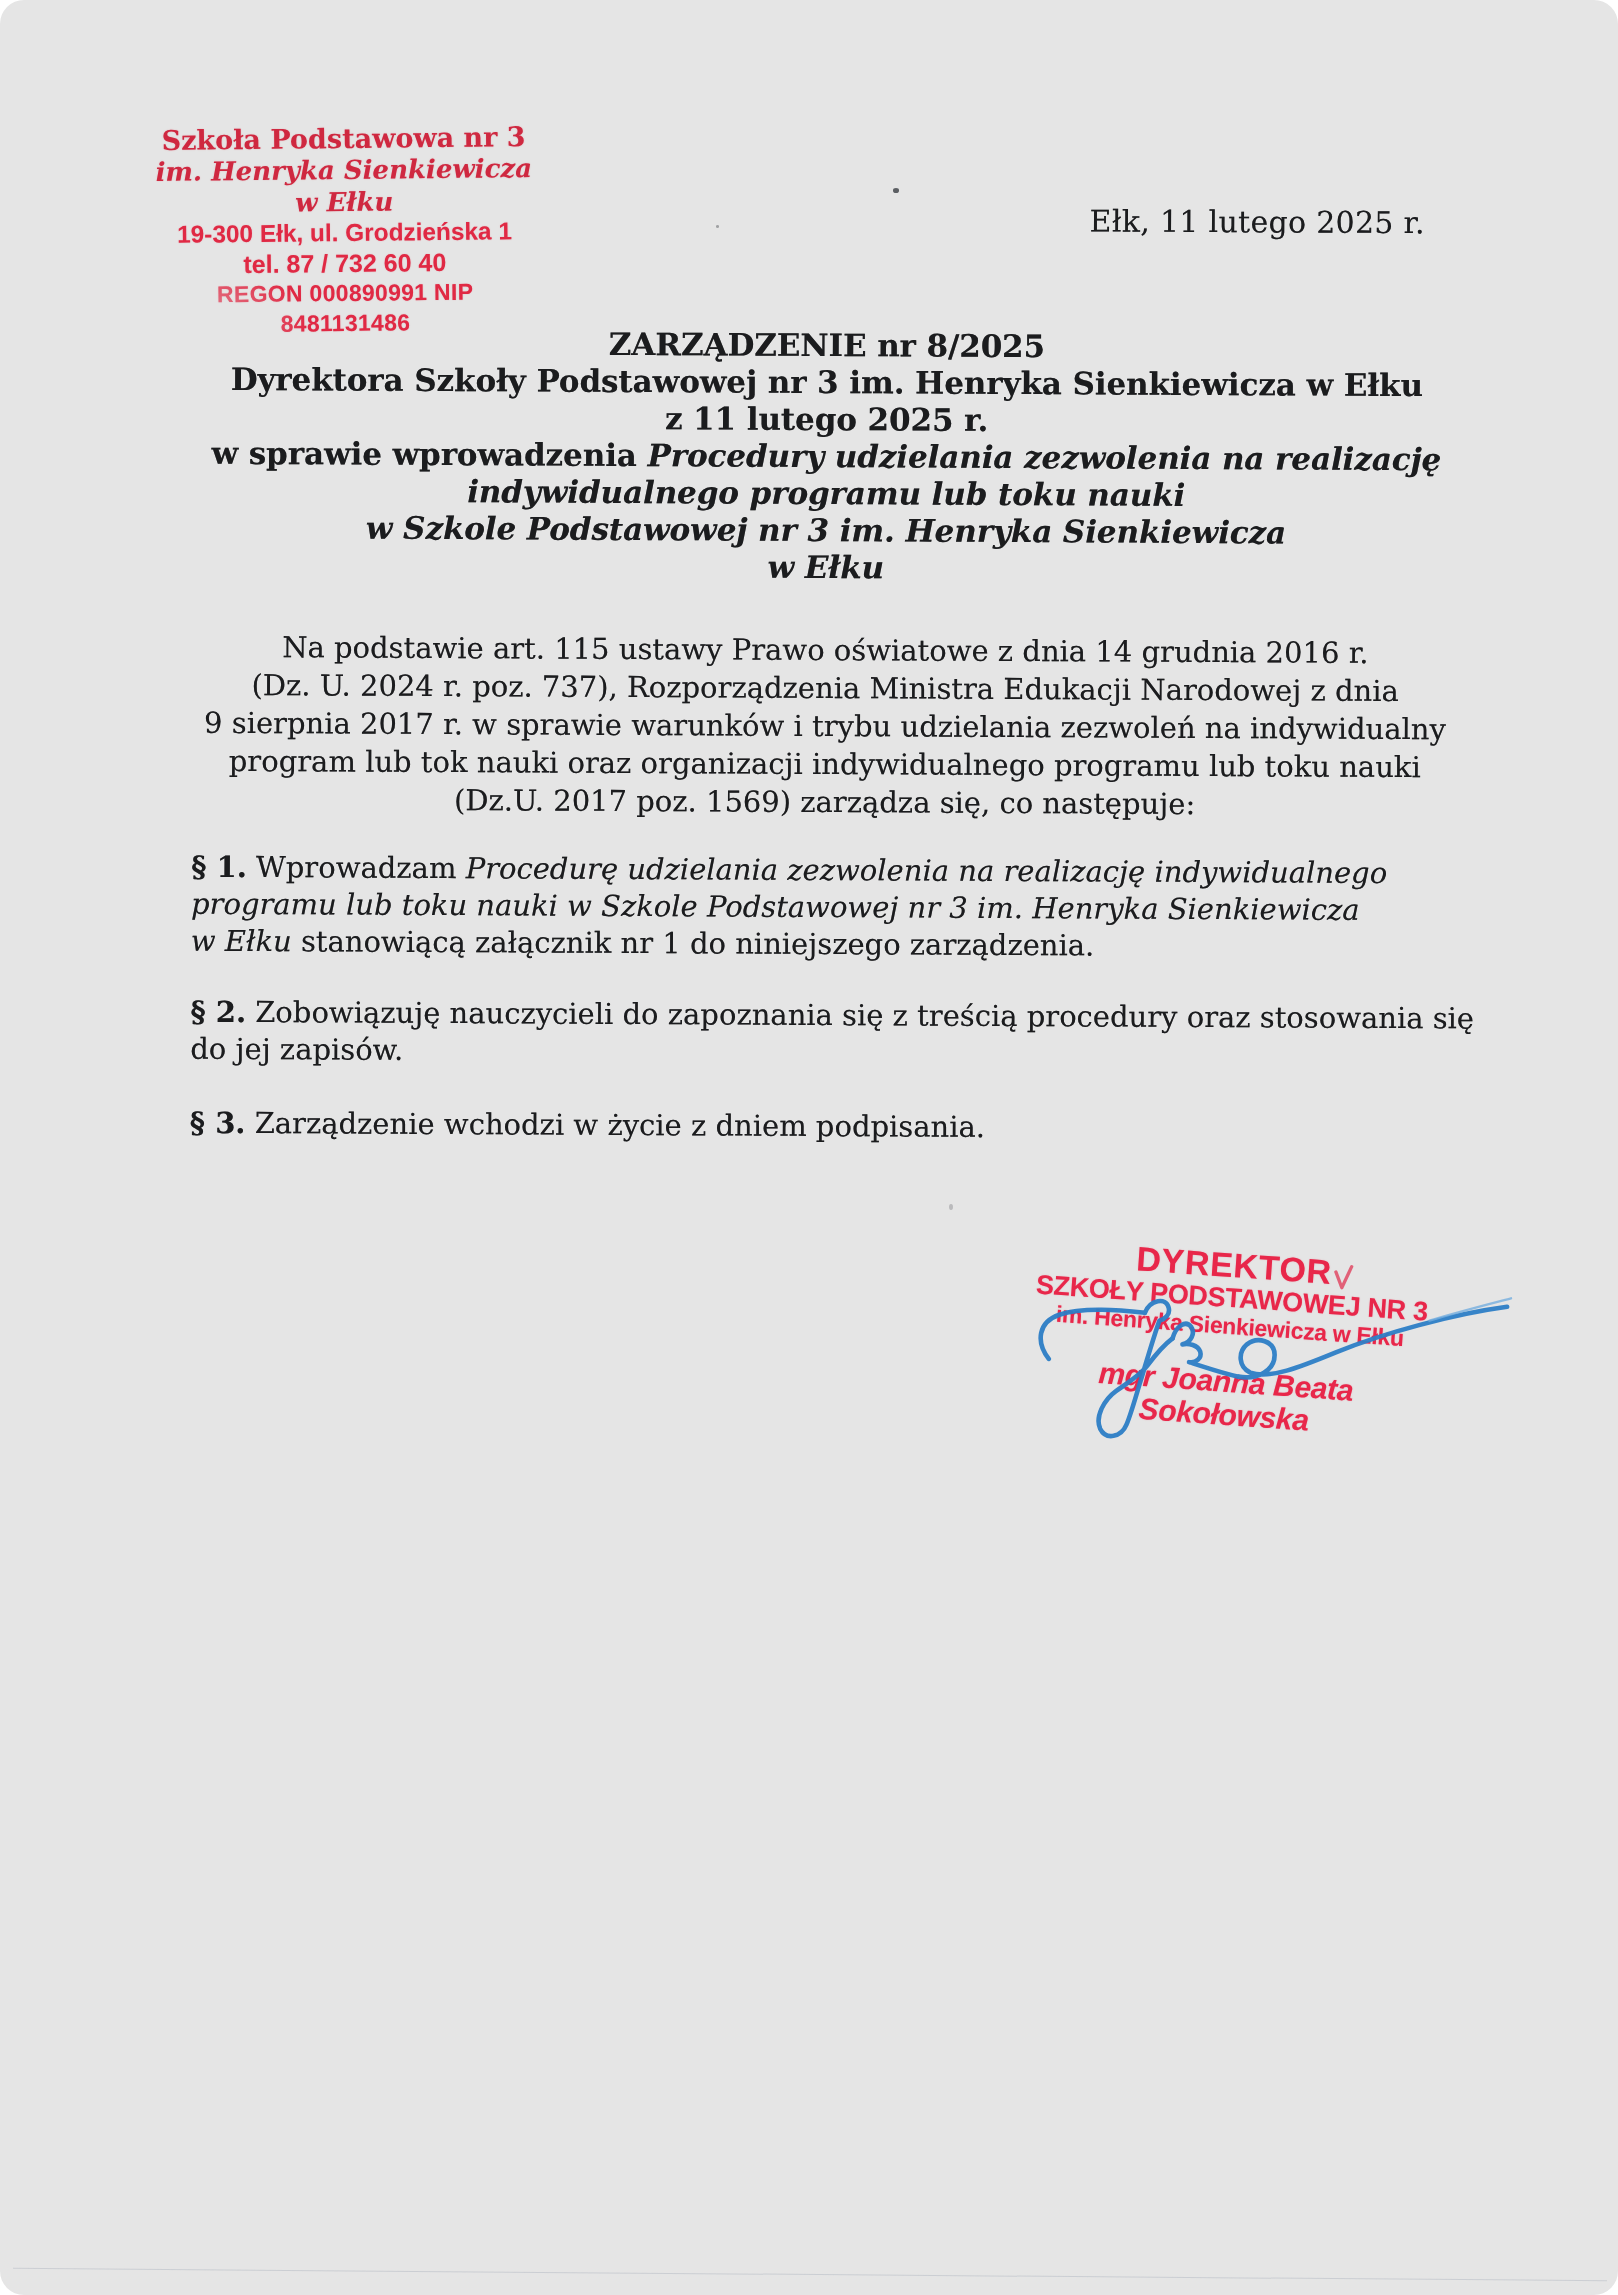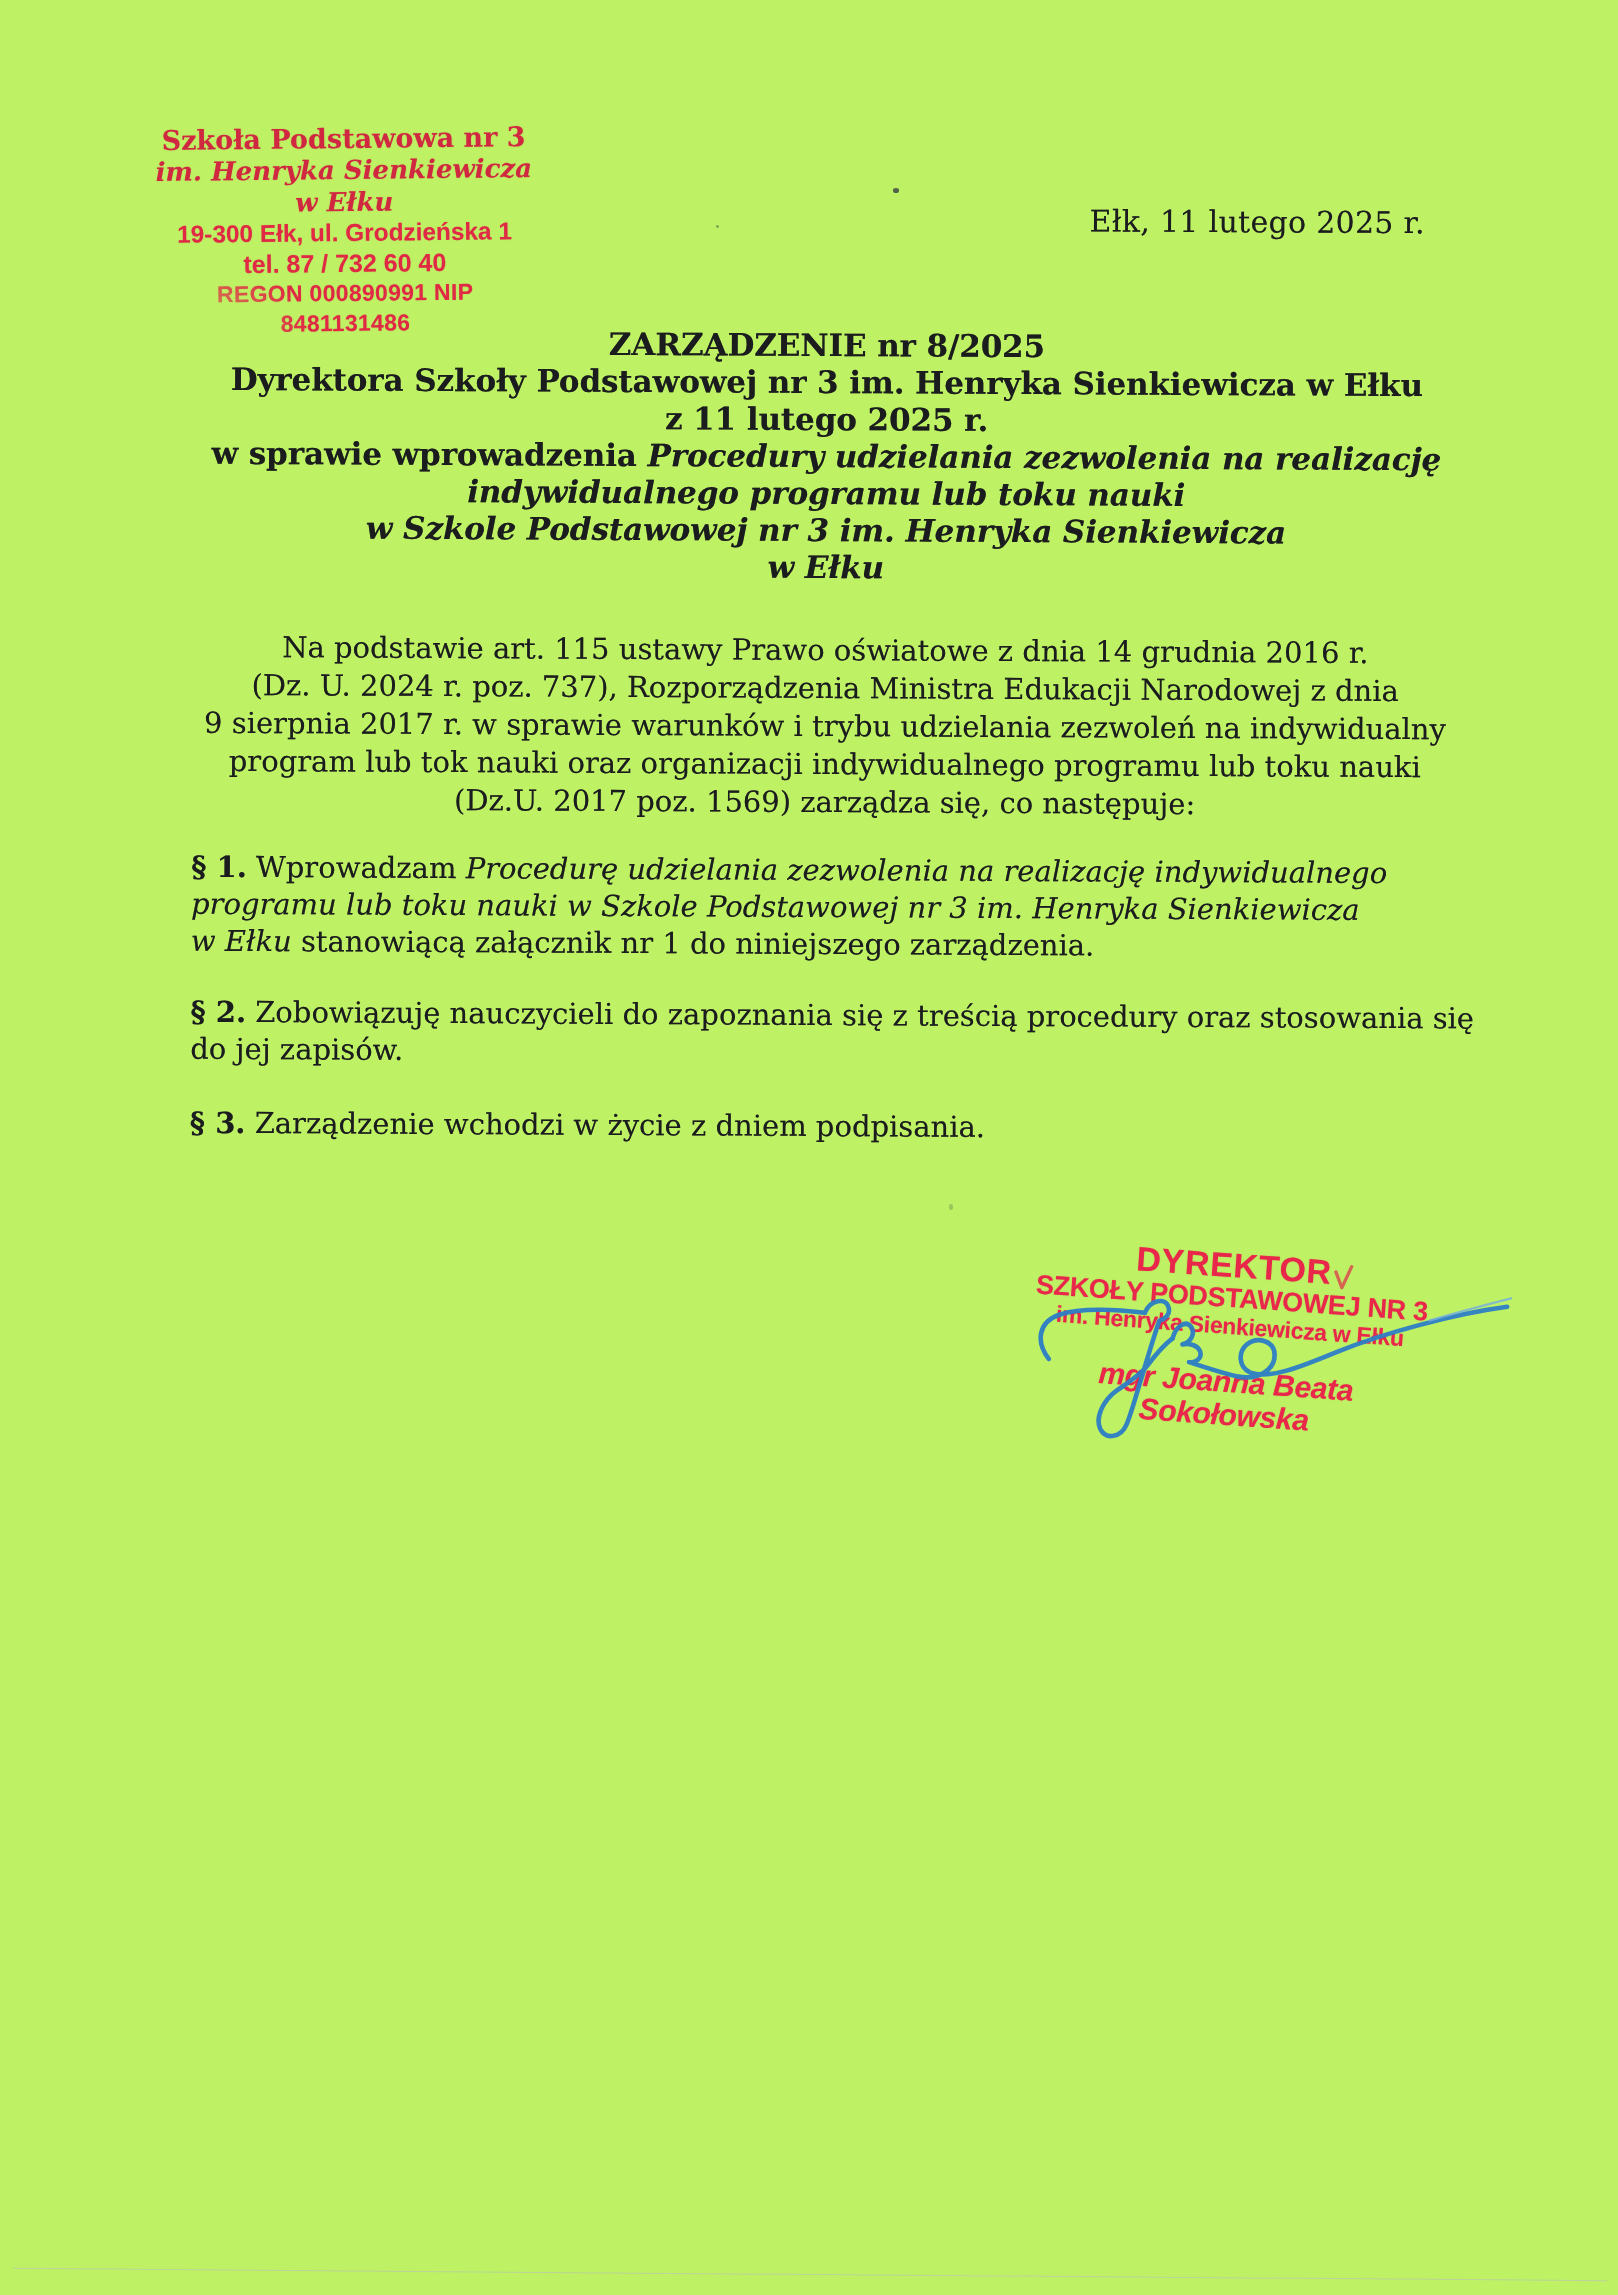"Szkoła Podstawowa nr 3" .sheet { background: #bef264 -> #e5e5e5; border-radius: none -> 24px }
